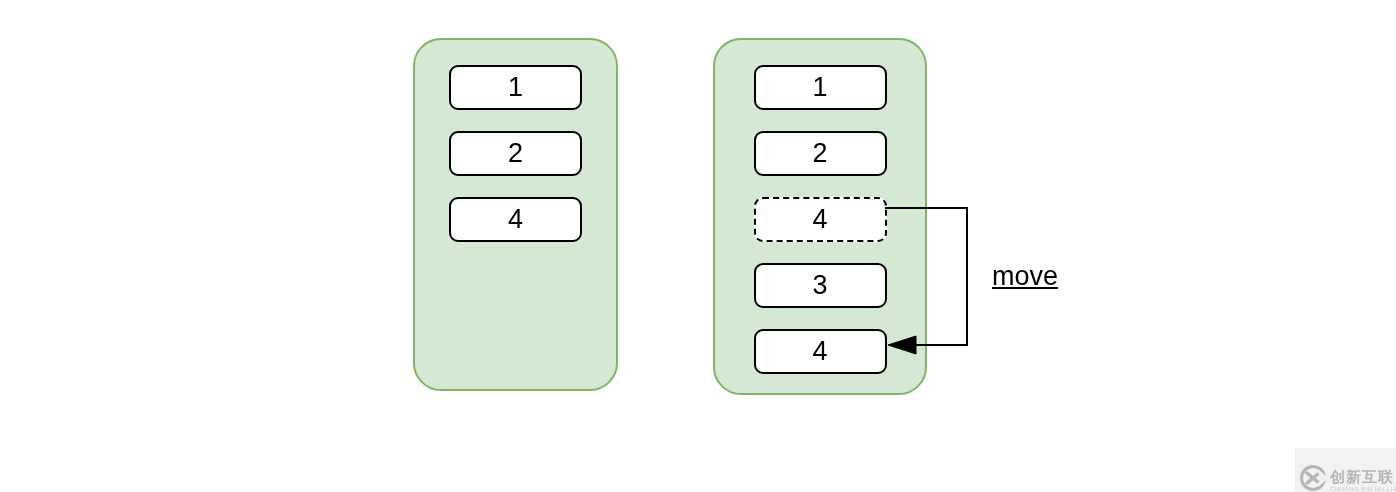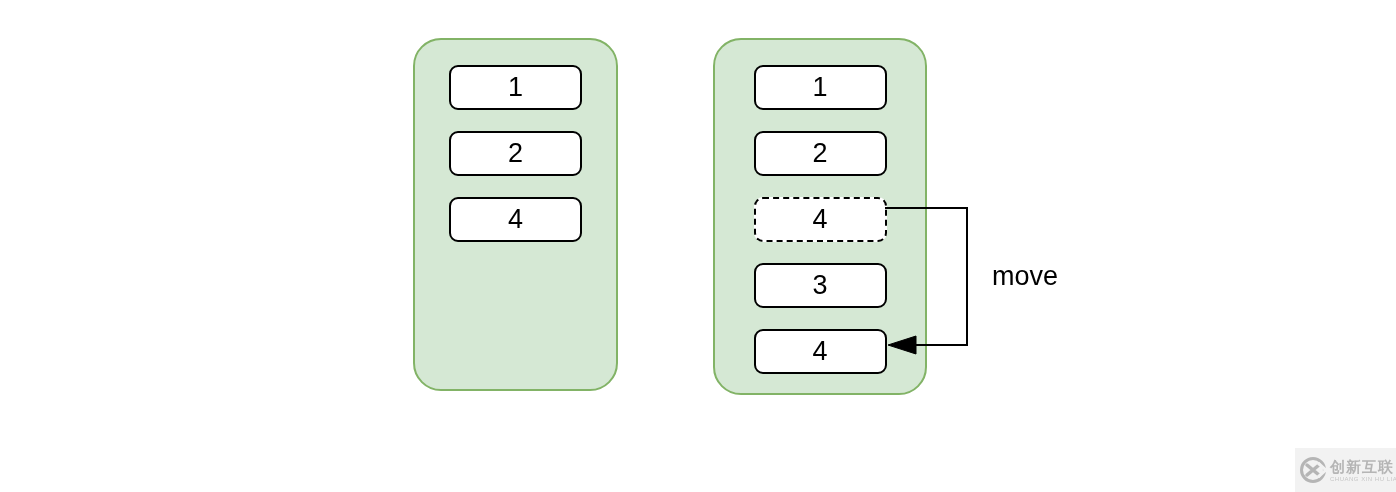"move" .move-label { text-decoration: none -> underline }
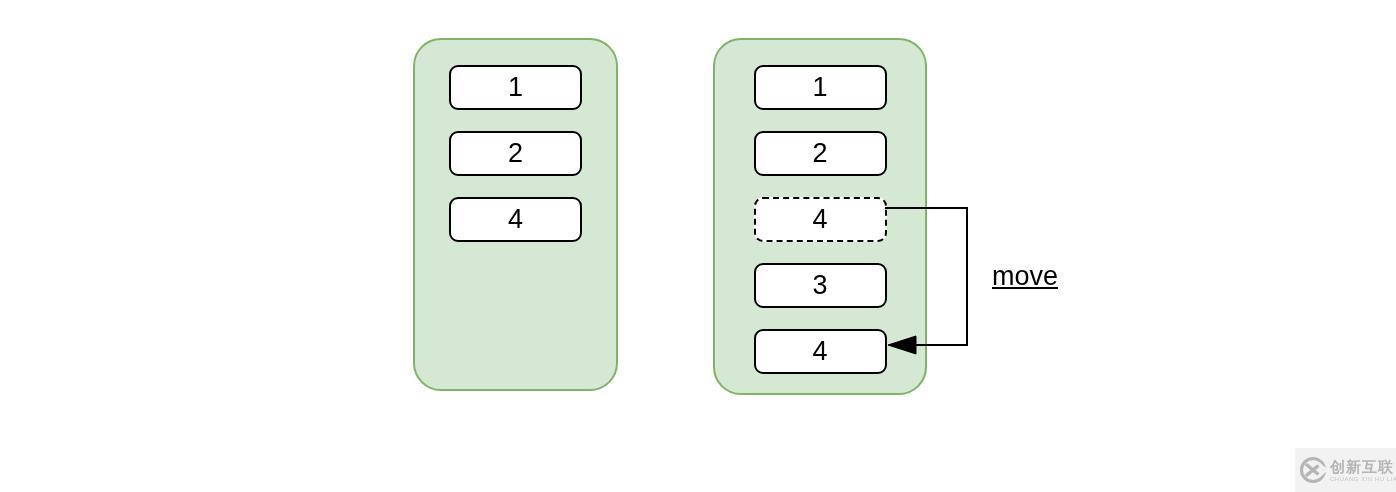"创新互联" .watermark { align-items: center -> flex-end }
